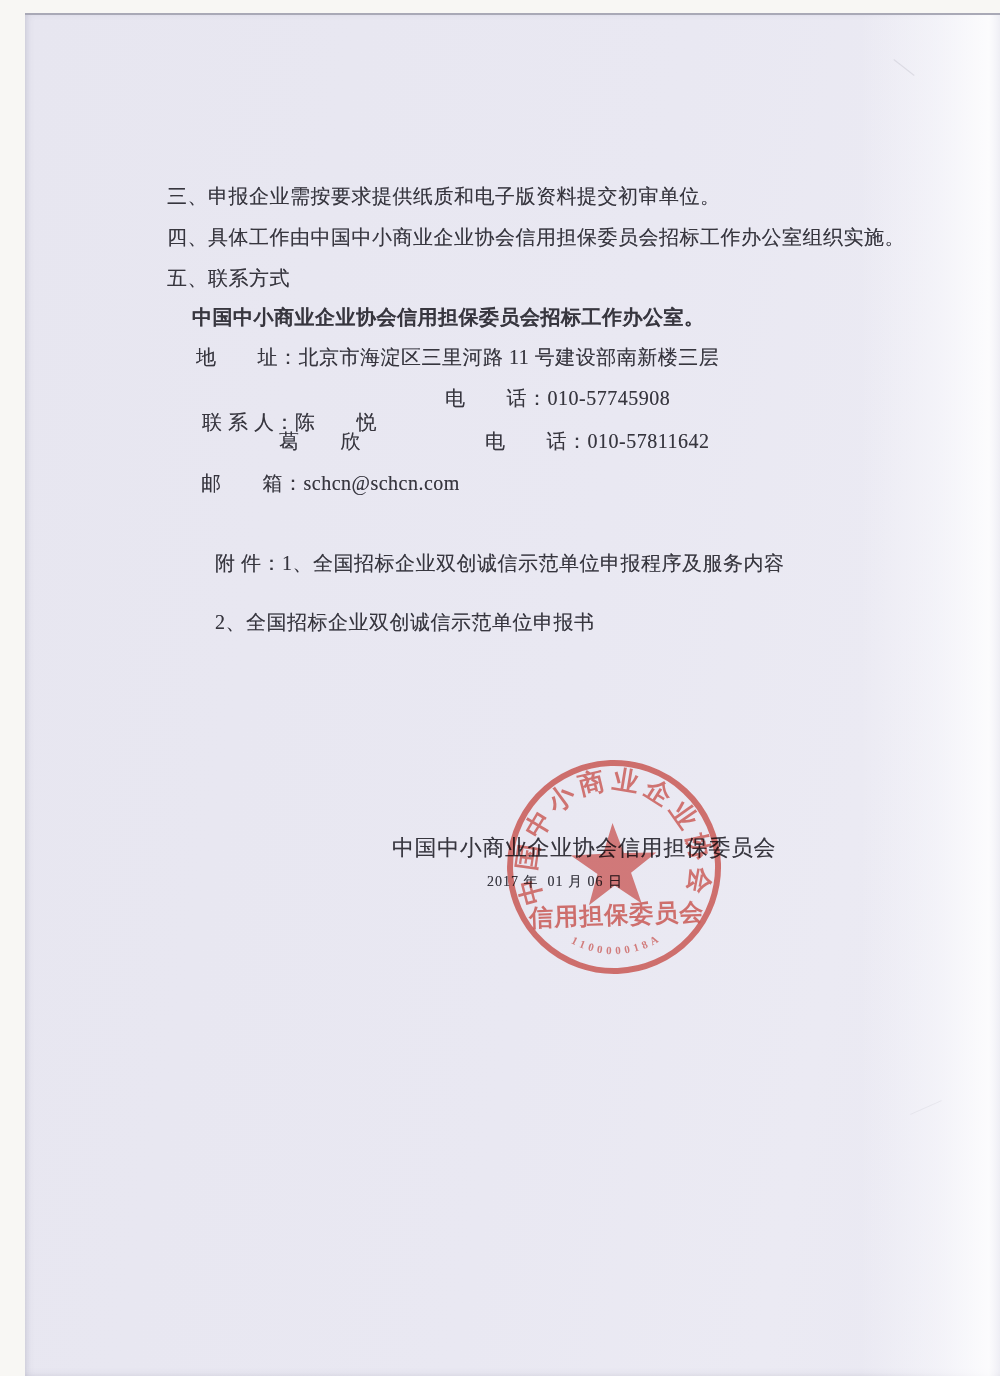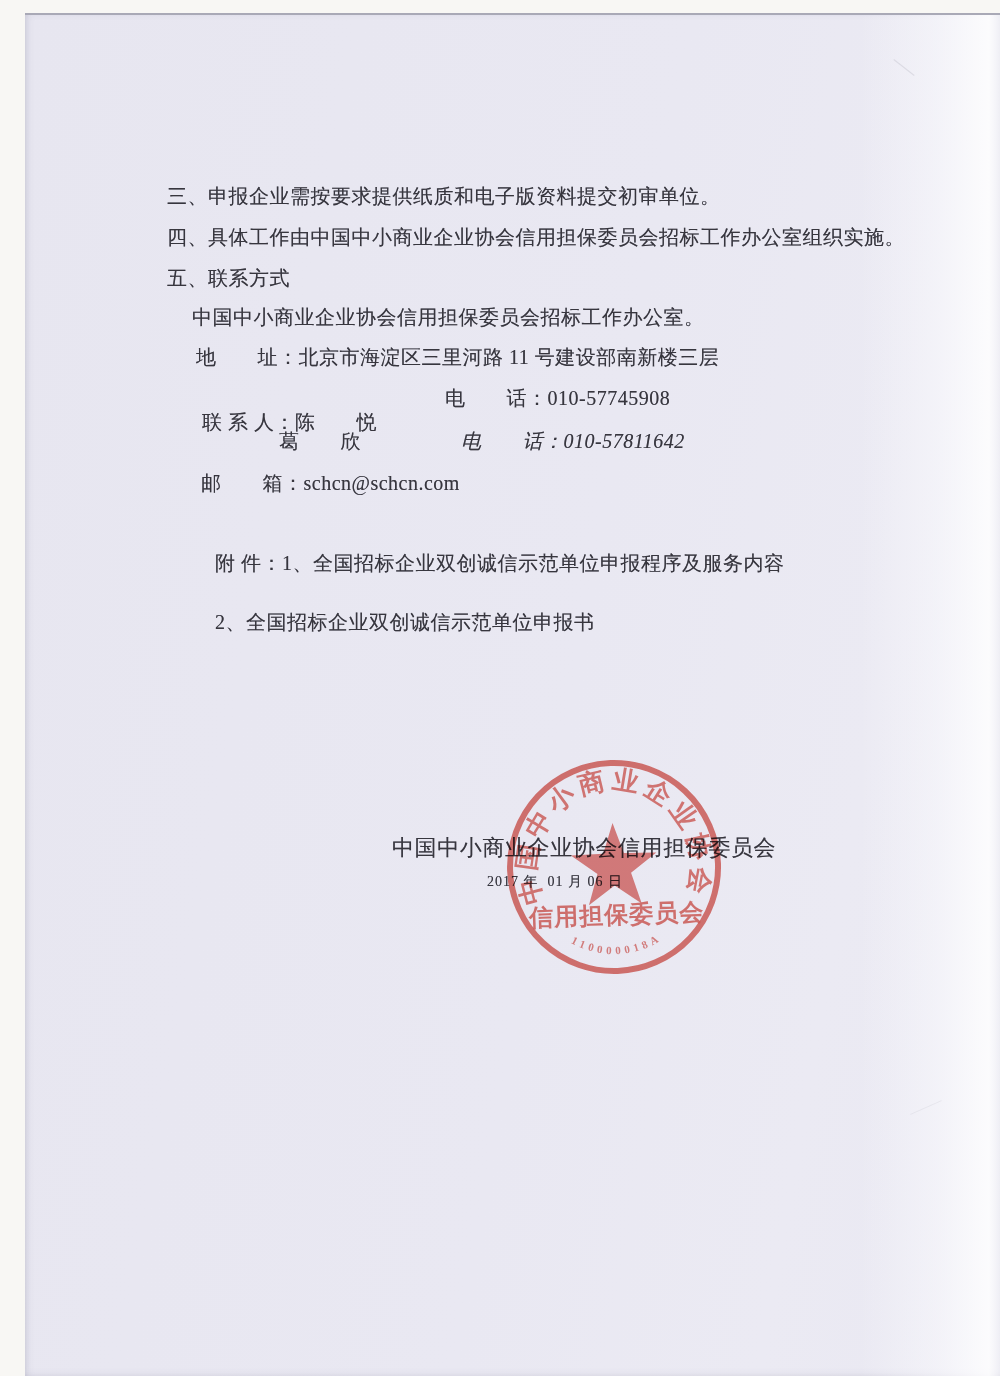"中国中小商业企业协会信用担保委员会招标工作办公室。" .l-office { font-weight: none -> bold }
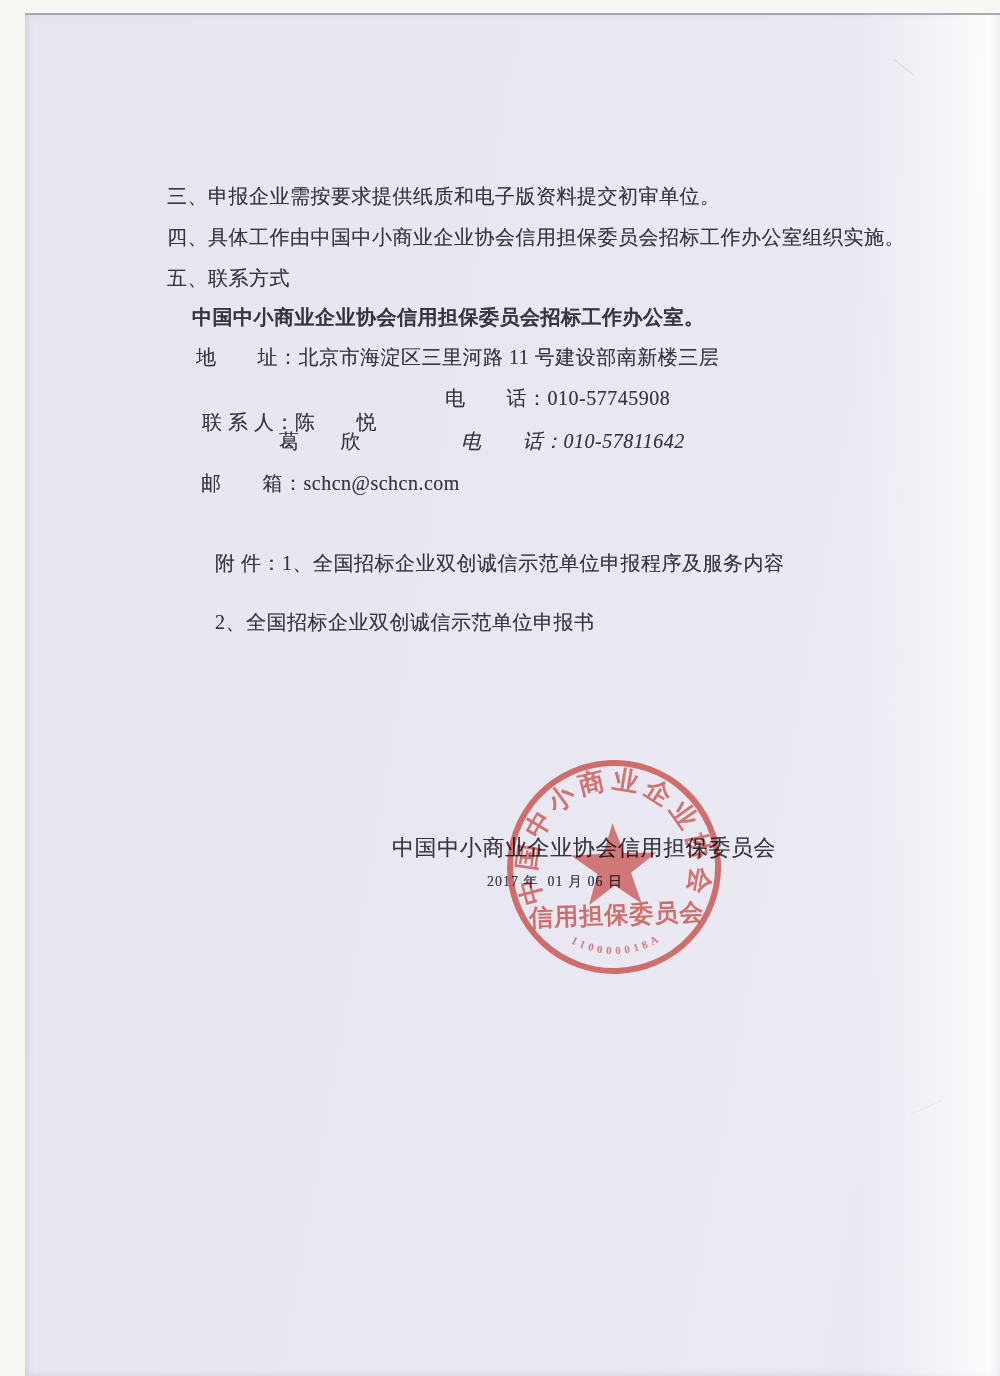"电 话：010-57811642" .l-phone2 { font-style: italic -> none; left: 436px -> 460px }
